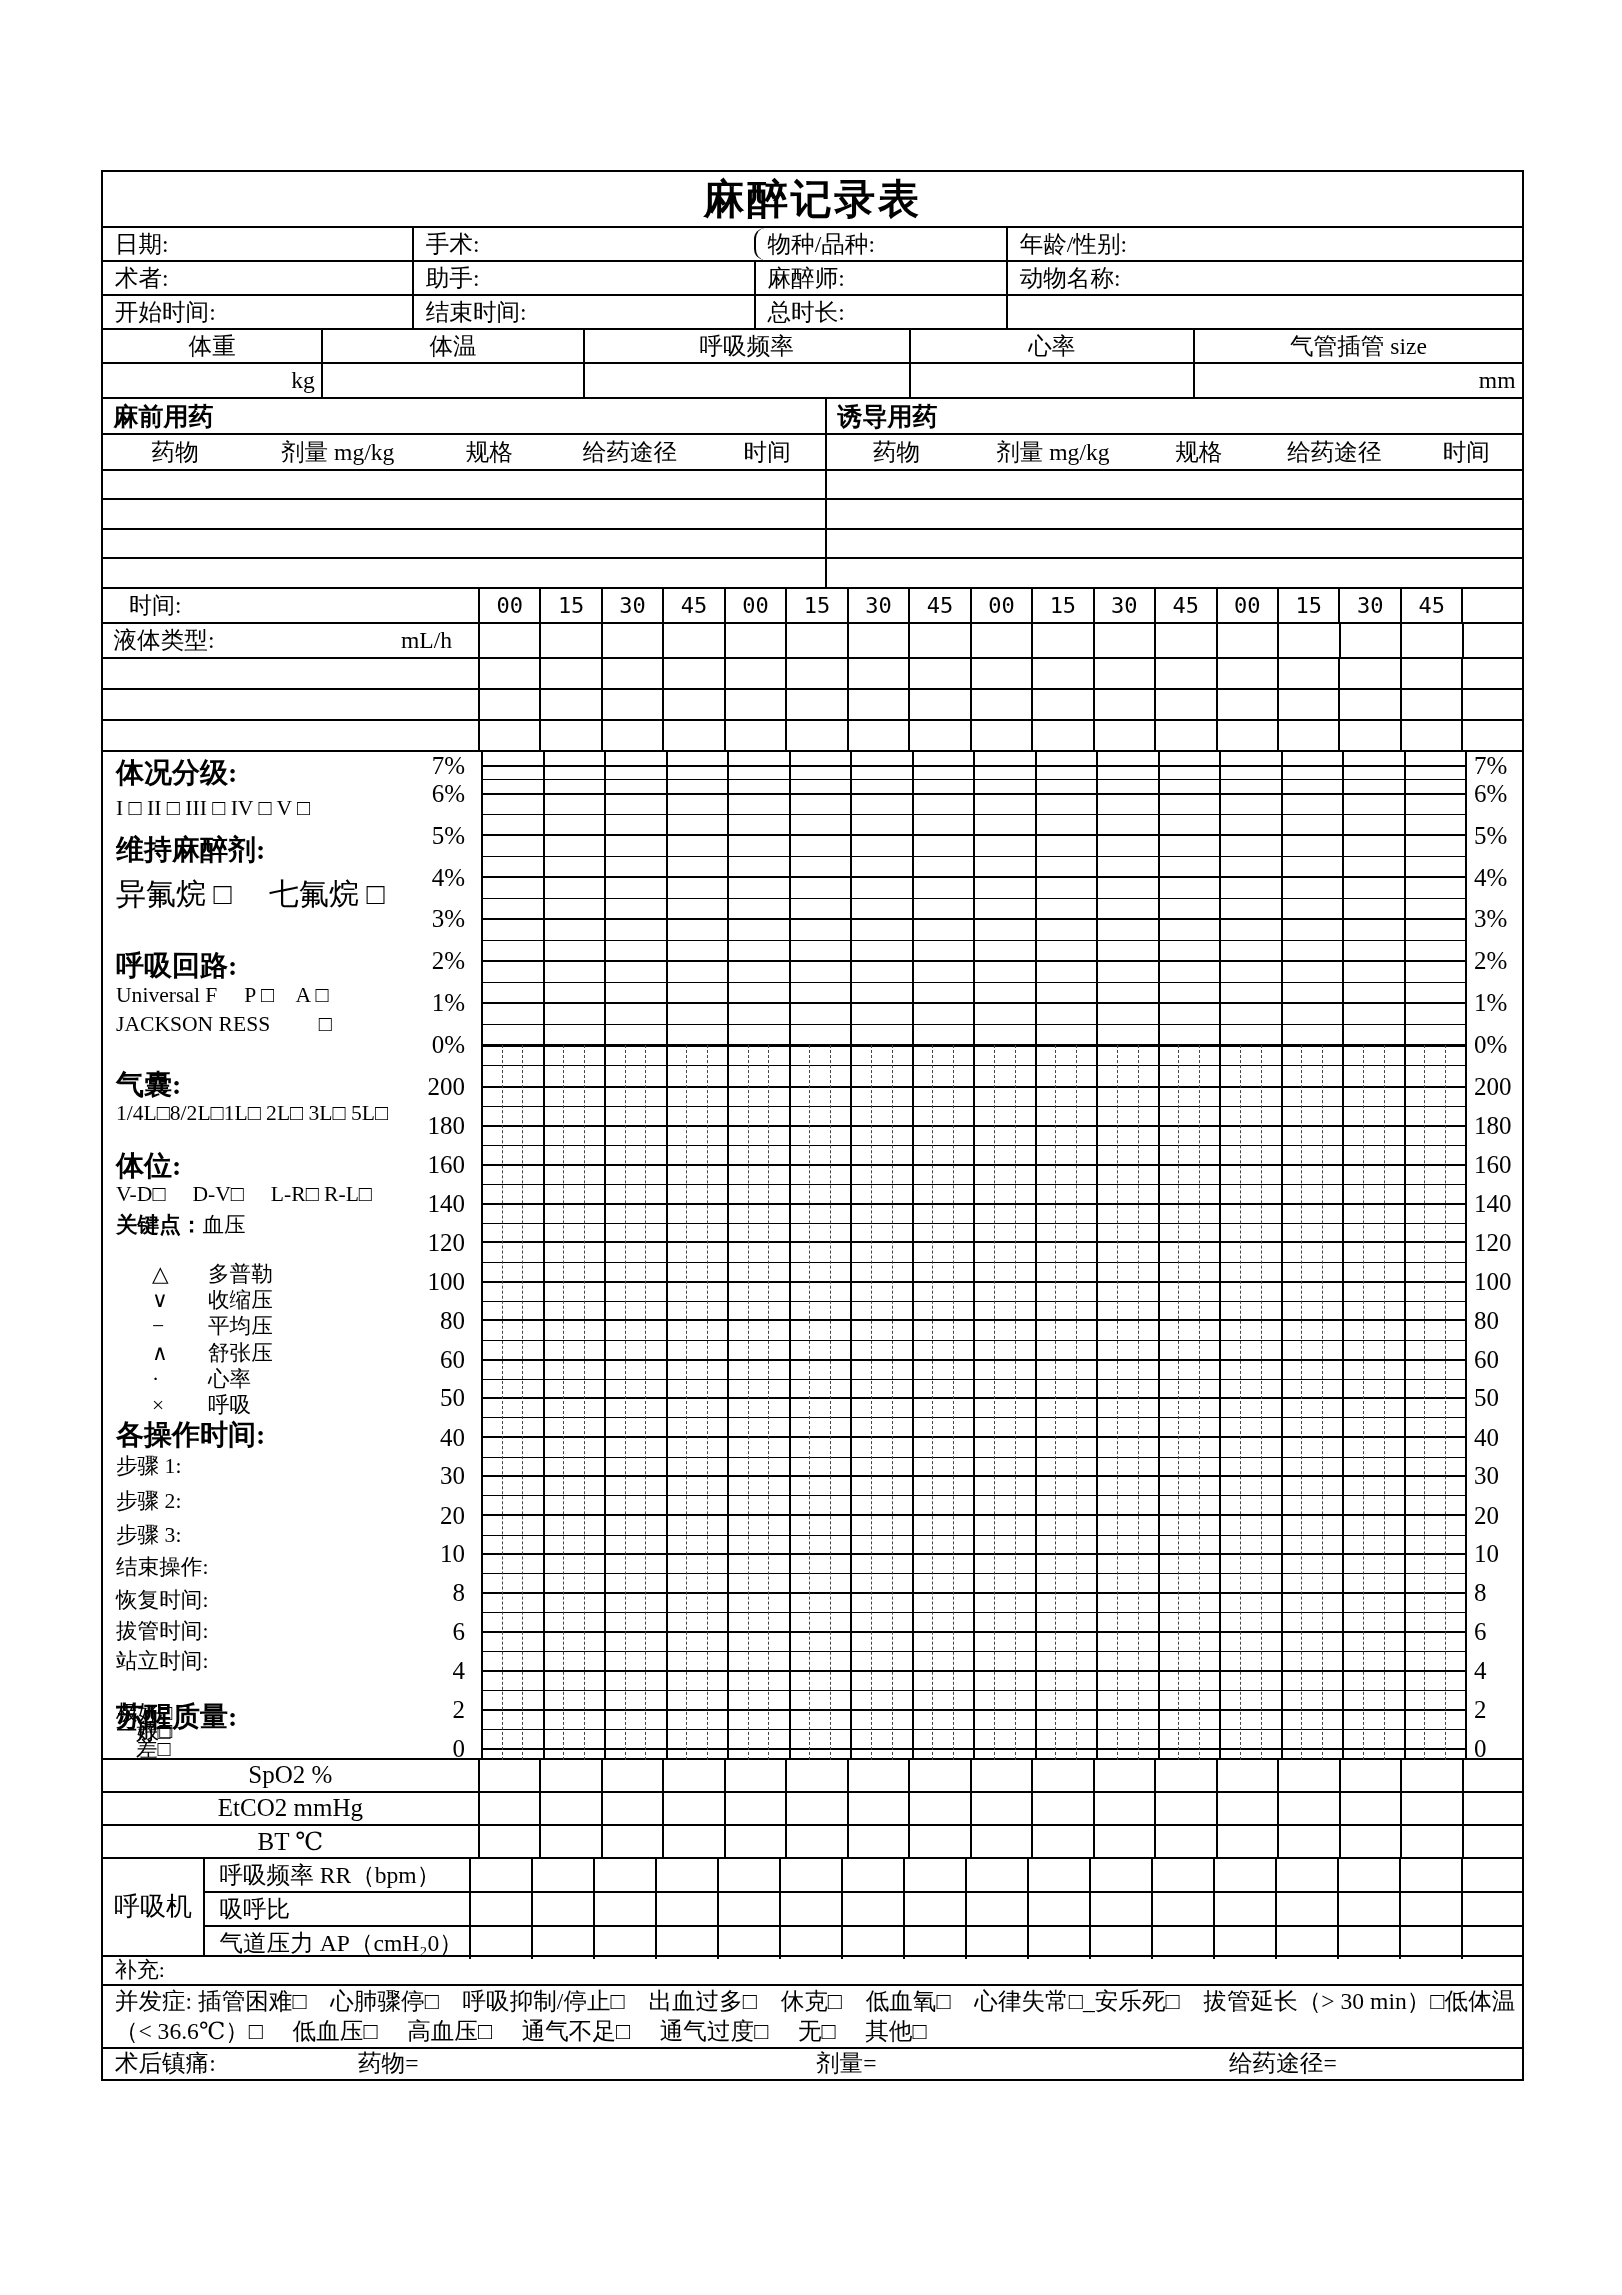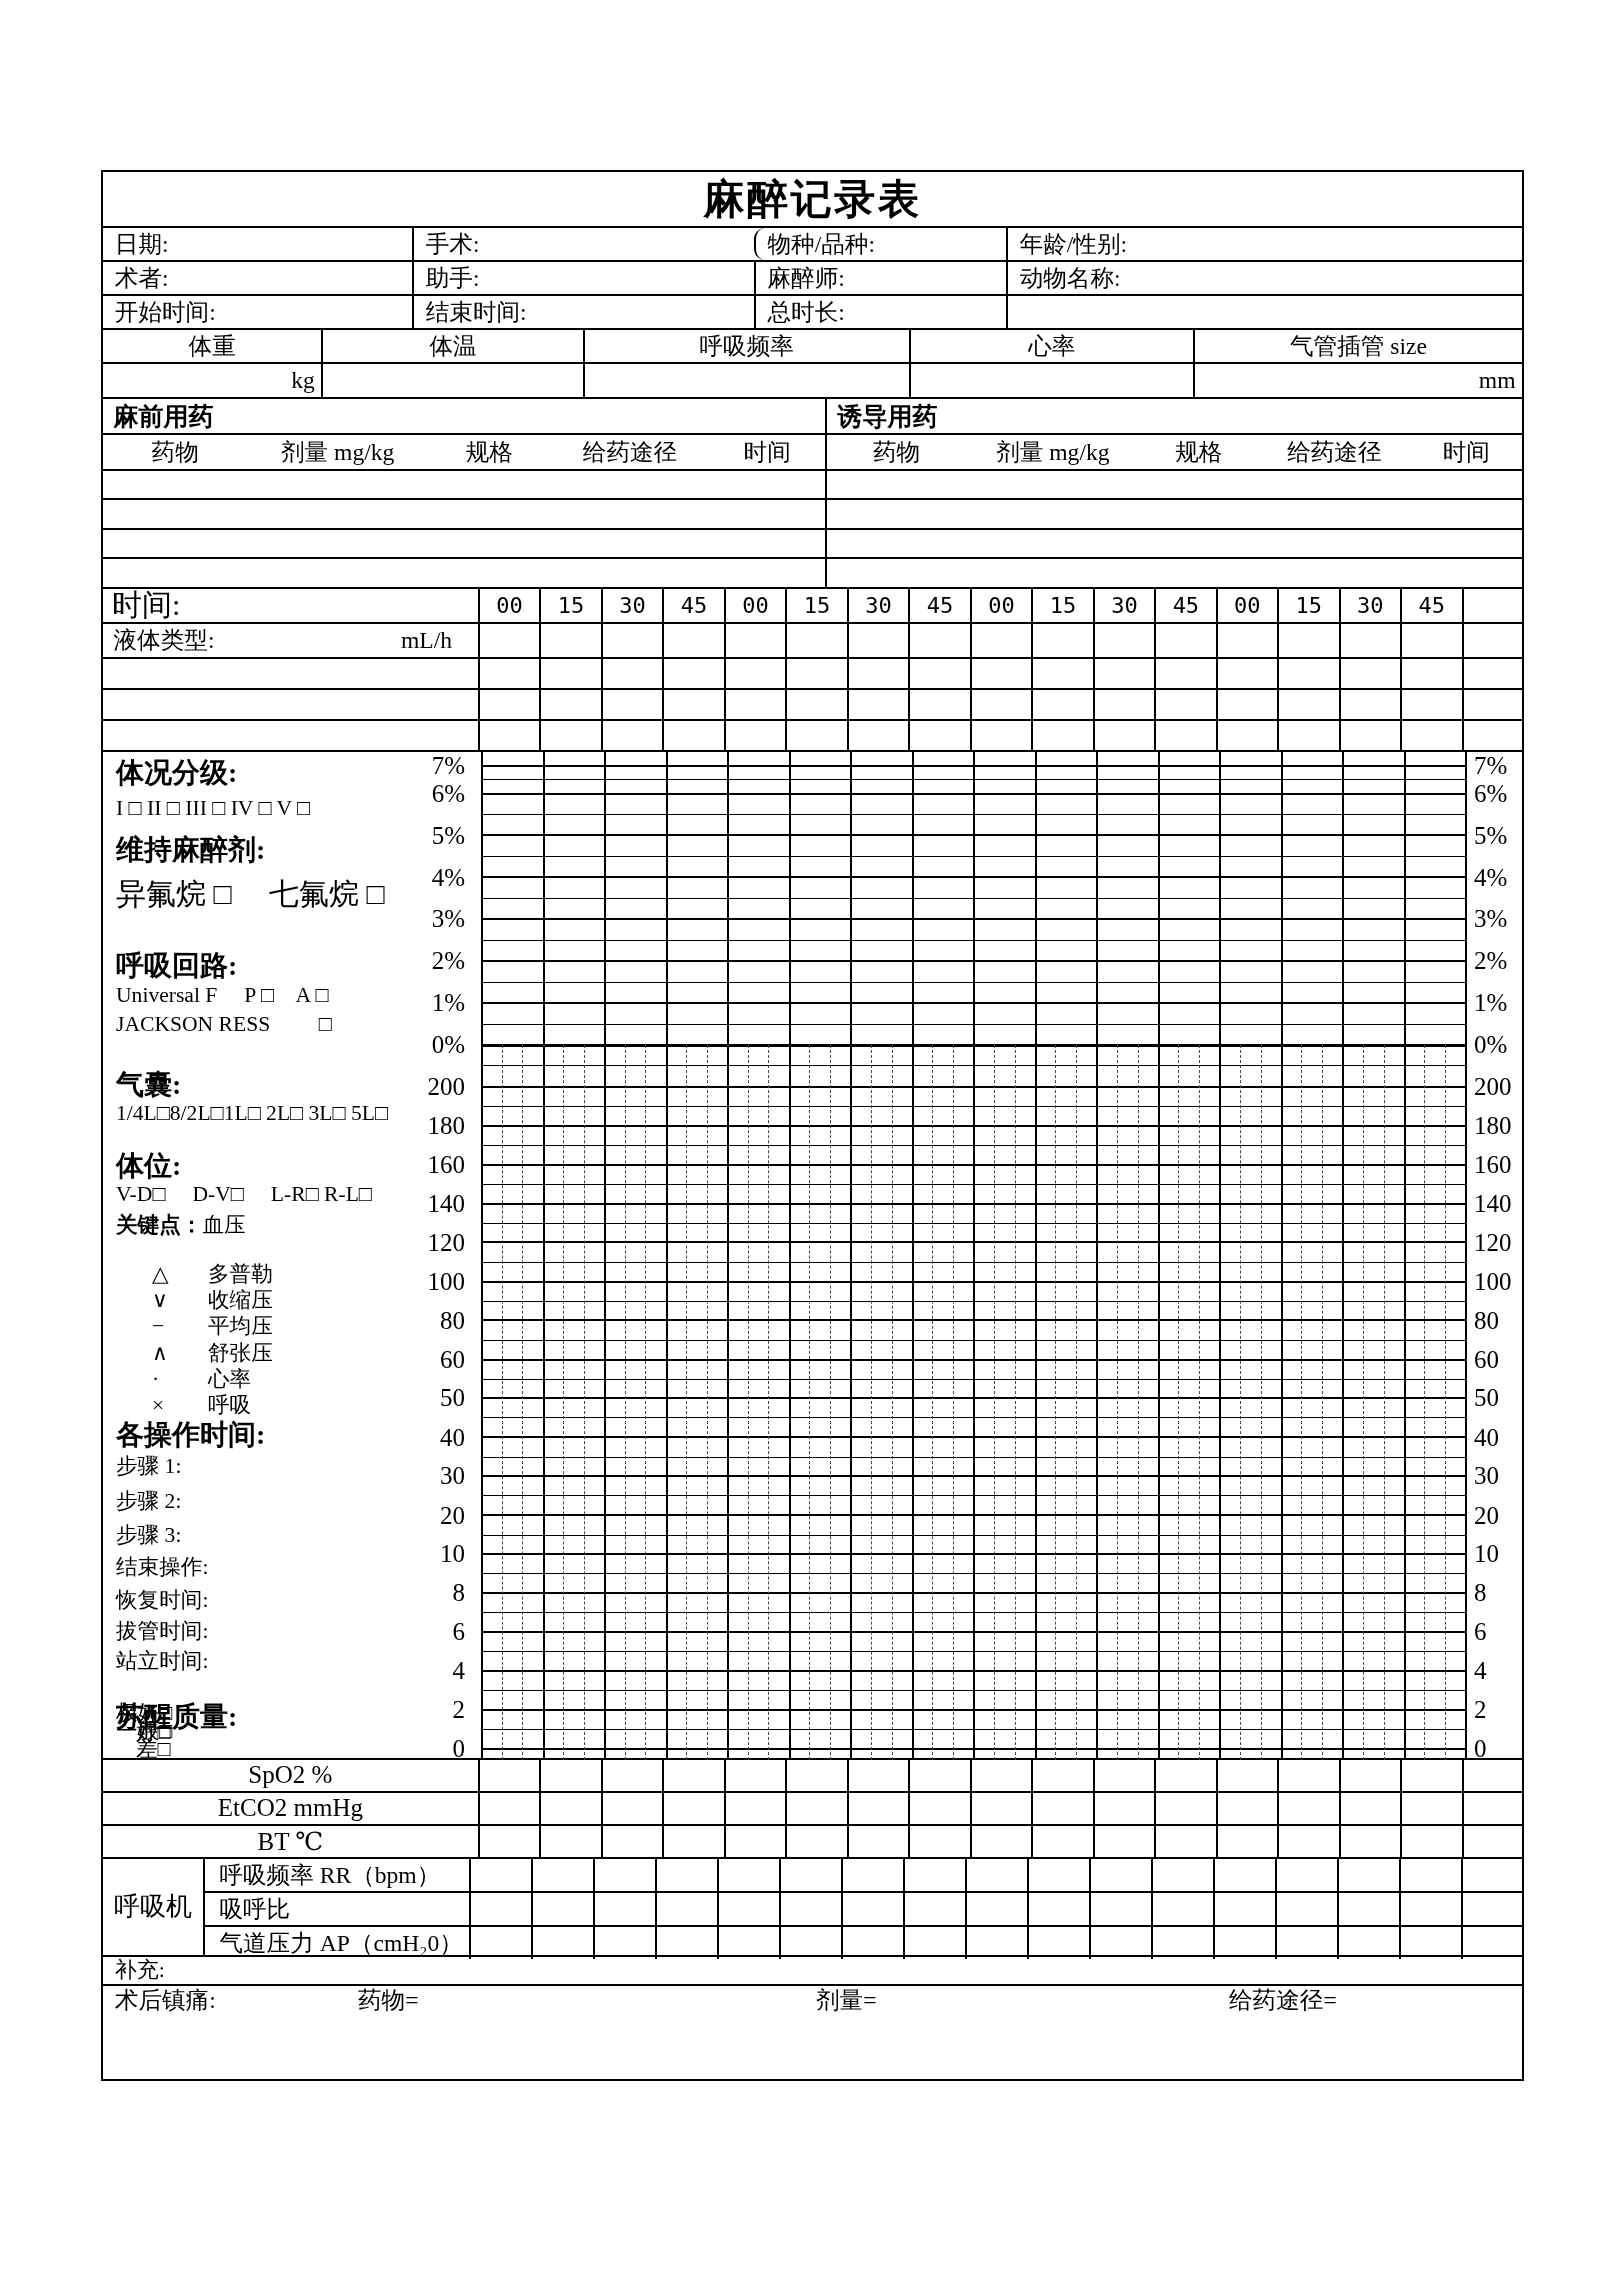"时间:" .tl-row .lab { font-size: 30px -> 23px; padding-left: 9px -> 26px }
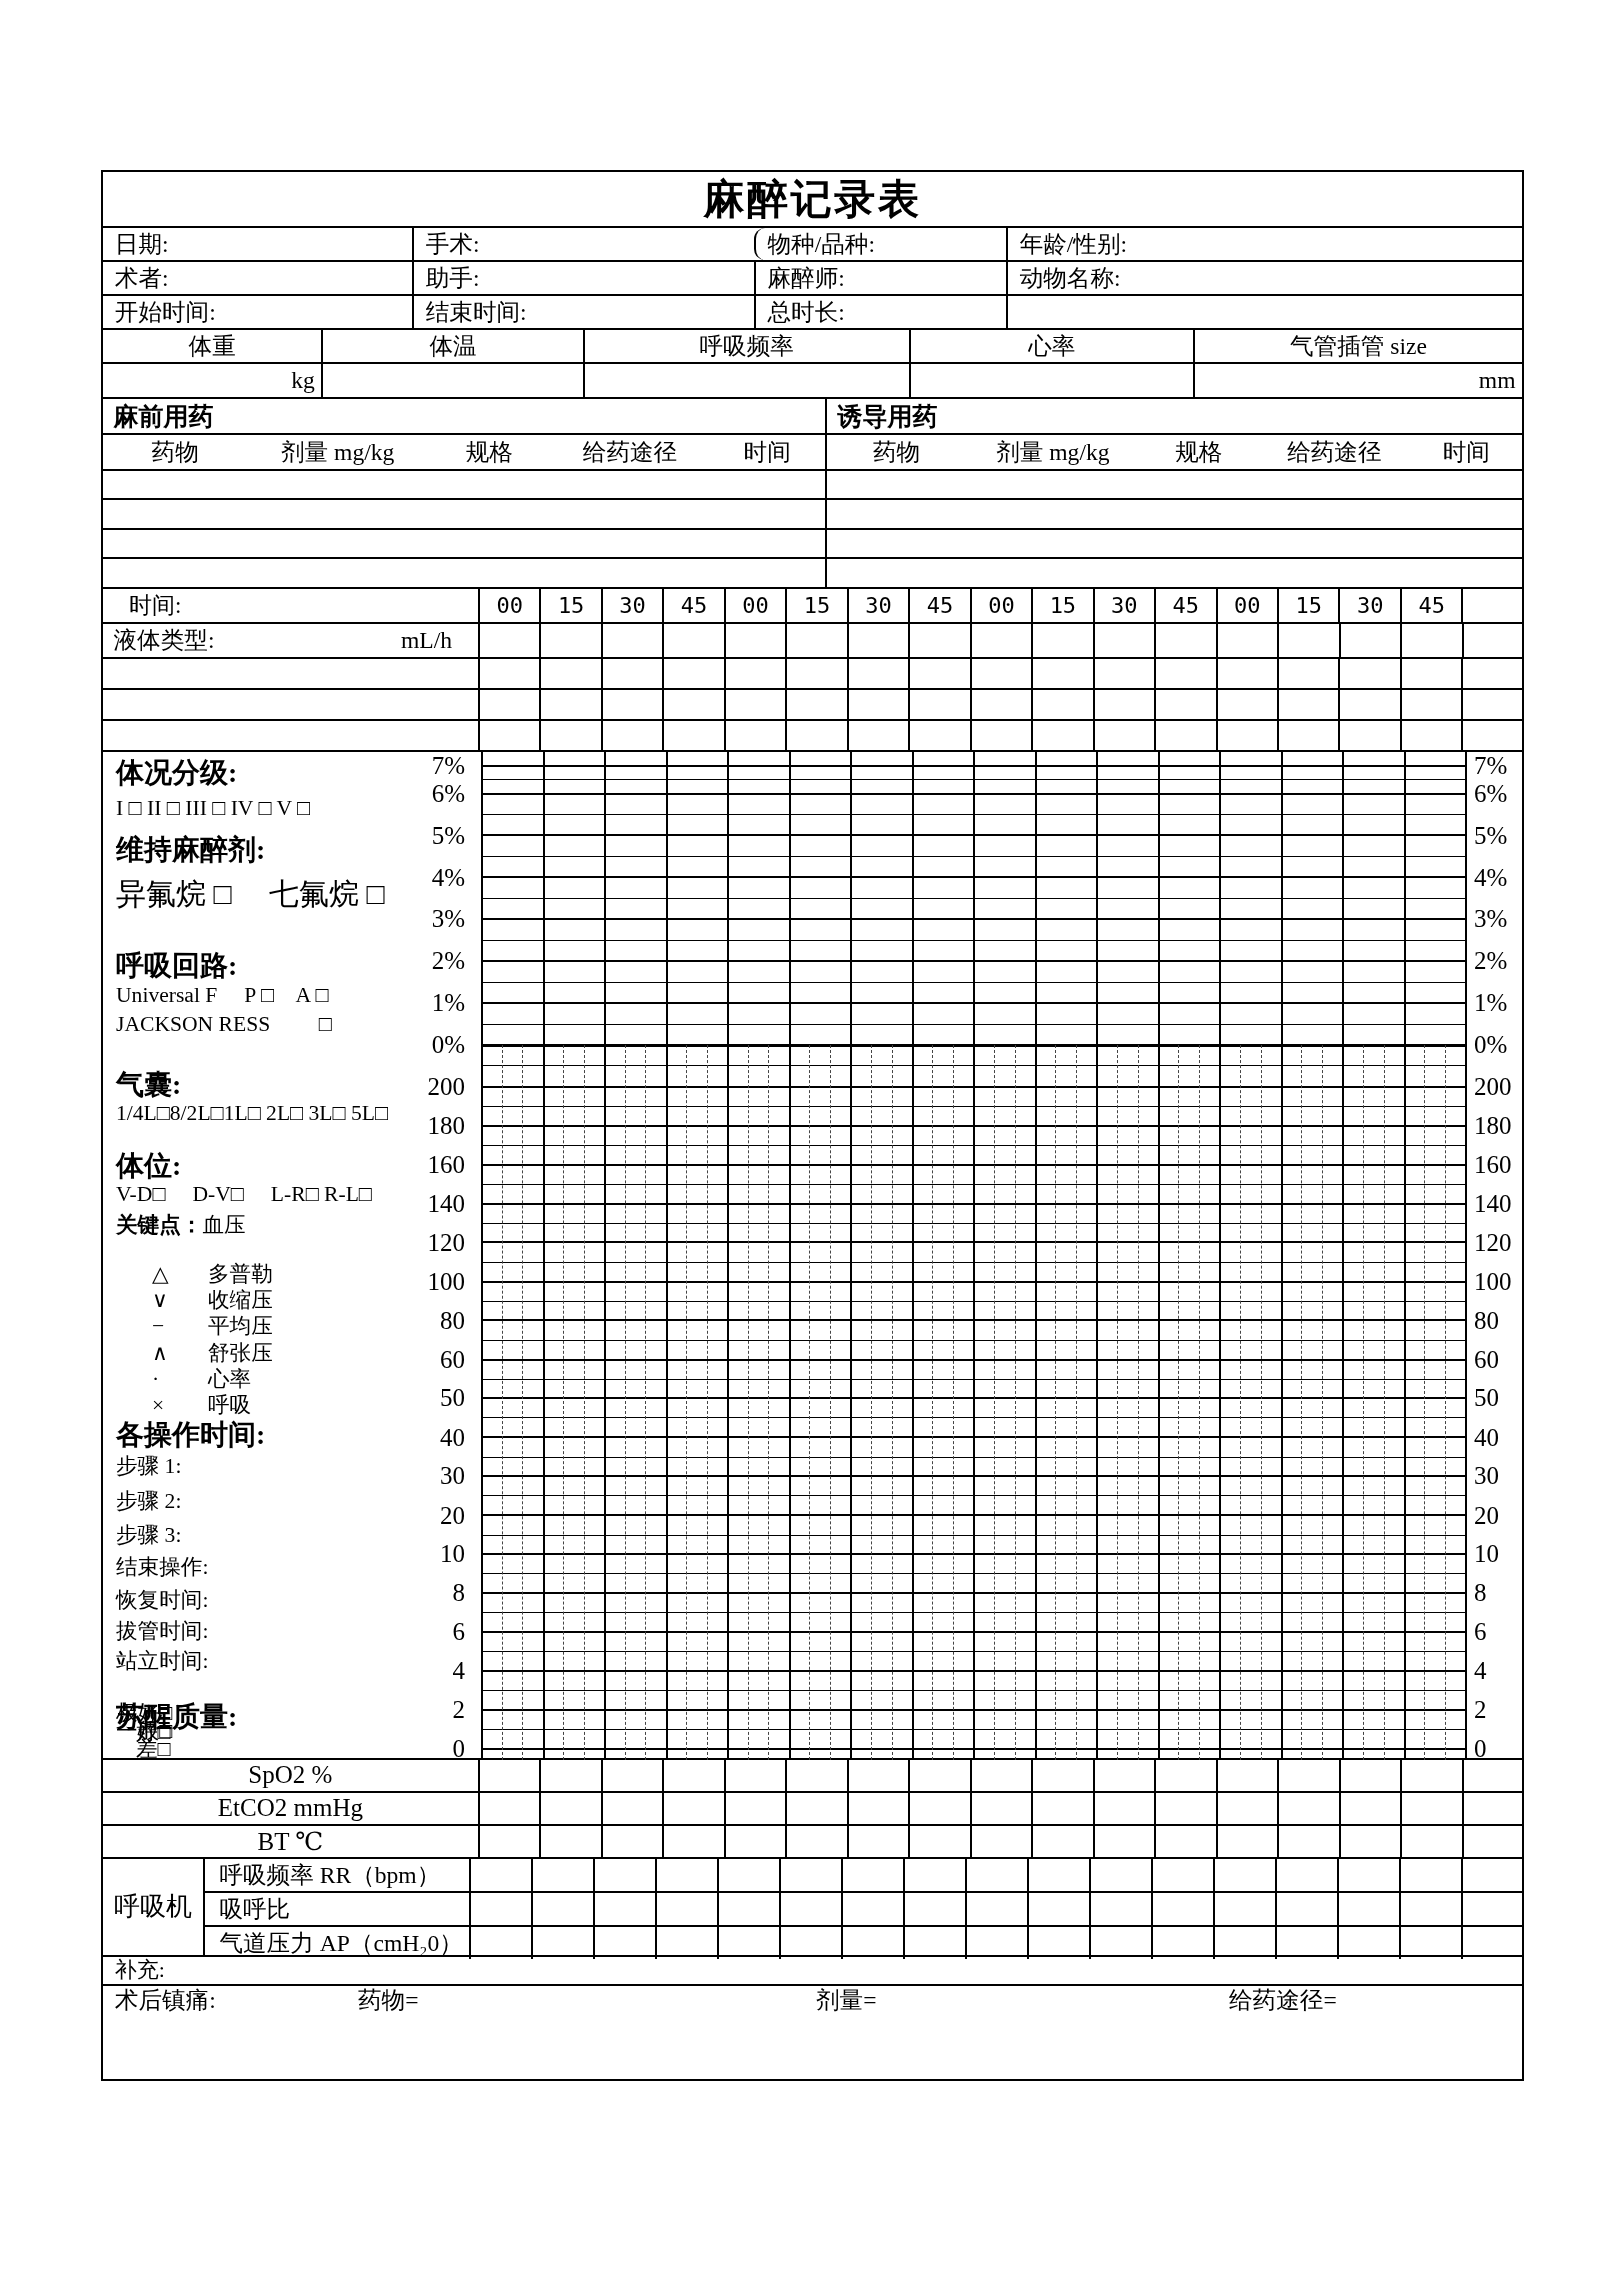"并发症: 插管困难□ 心肺骤停□ 呼吸抑制/停止□ 出血过多□" div.comp-row { html: none -> <div> <div>并发症: 插管困难□ 心肺骤停□ 呼吸抑制/停止□ 出血过多□ 休克□ 低血氧□ 心律失常□_安乐死□ 拔管延长（&gt; 30 min）□低体温</div> <div>（&lt; 36.6℃）□ 低血压□ 高血压□ 通气不足□ 通气过度□ 无□ 其他□</div> </div> }
